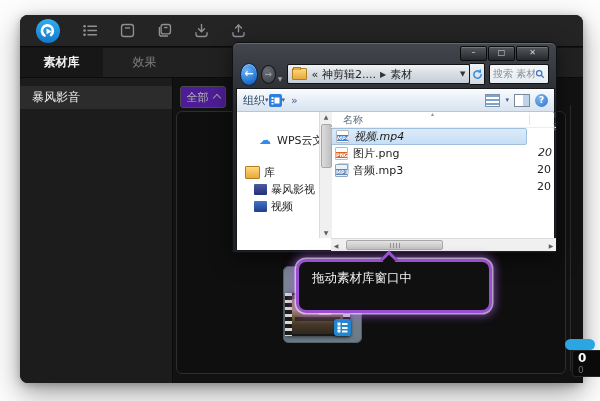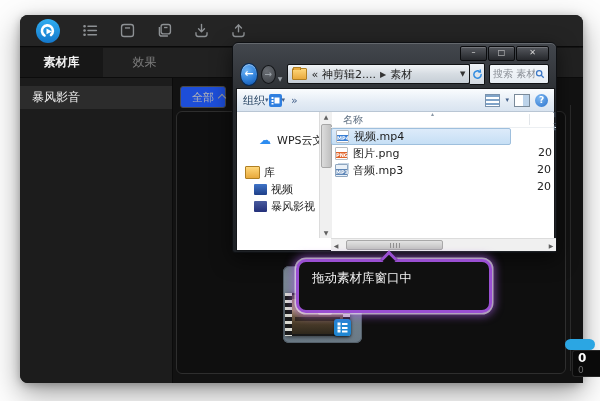"全部" .filter-btn { background: #1d4ed8 -> #4c1d95; justify-content: flex-end -> center }
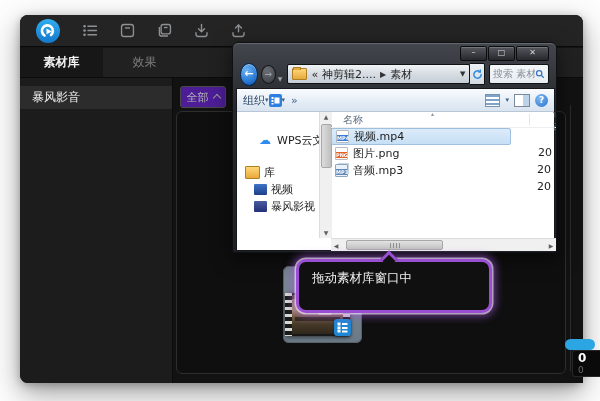"视频.mp4" .file-row.selected { font-style: none -> italic; width: 180px -> 196px }
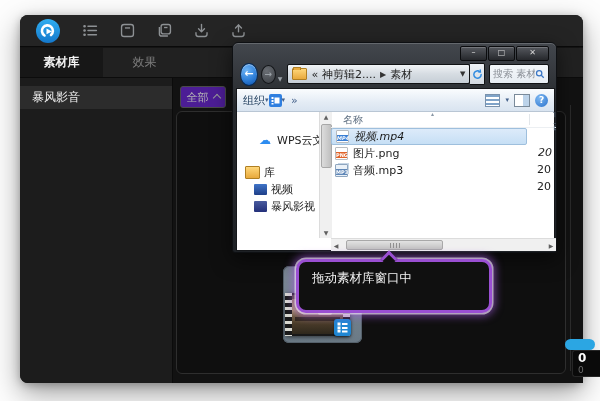"视频" div.tree-row { order: before "暴风影视" -> after "暴风影视" }
